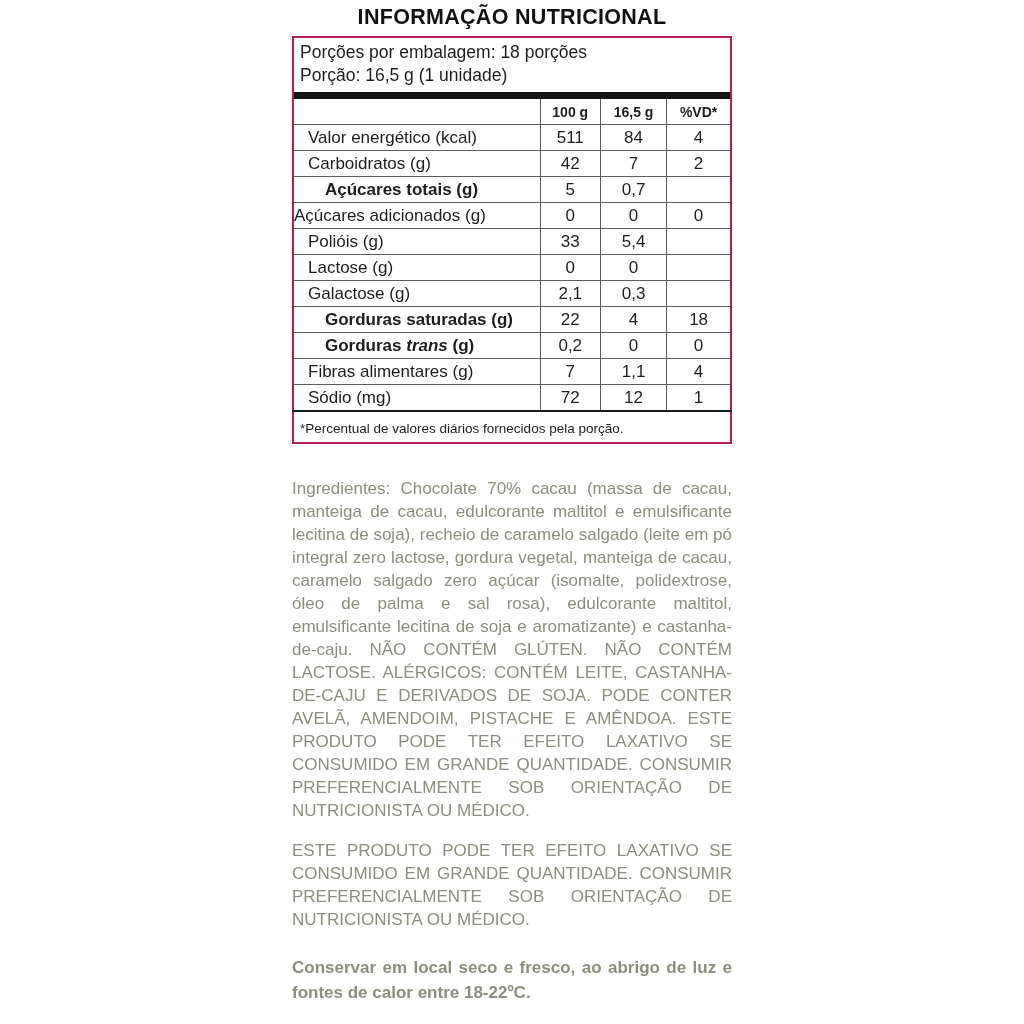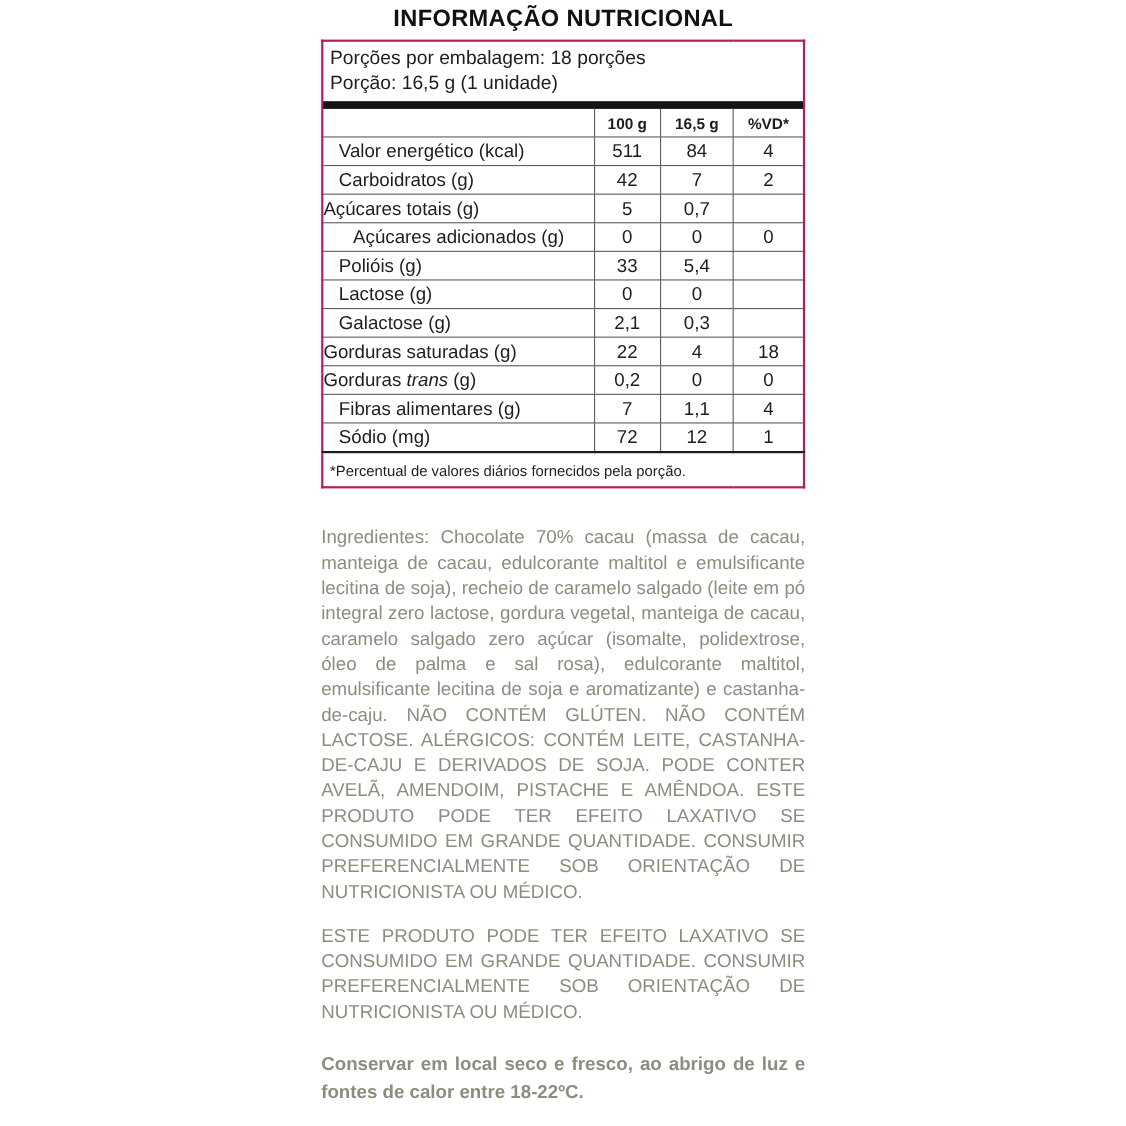"Açúcares totais (g)" #data-rows td.lbl.ind1 { font-weight: none -> bold; padding-left: 0 -> 31px }
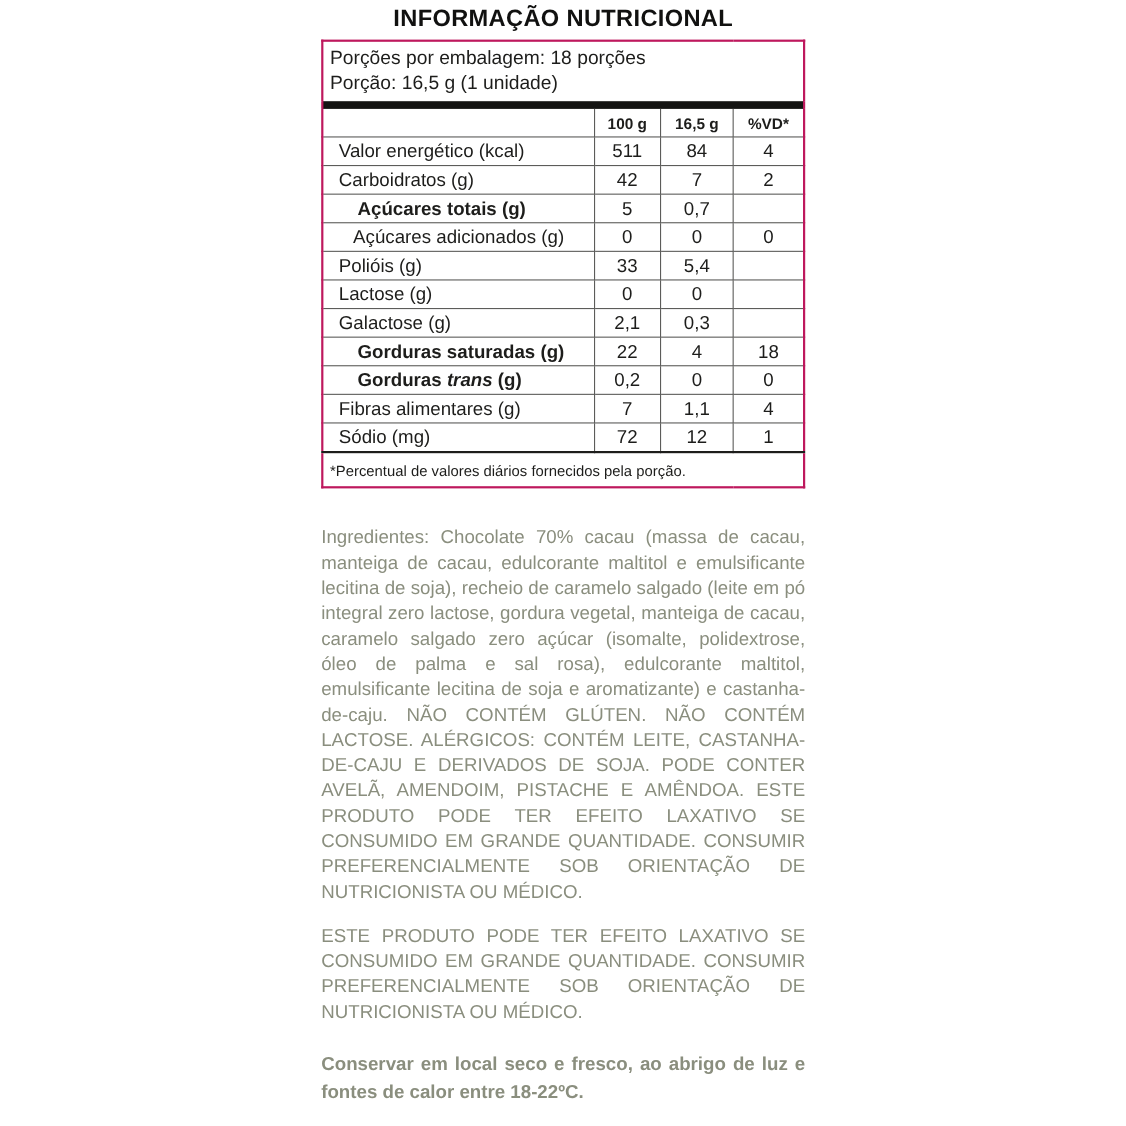"Açúcares adicionados (g)" #data-rows td.lbl.ind2 { padding-left: 27px -> none }
